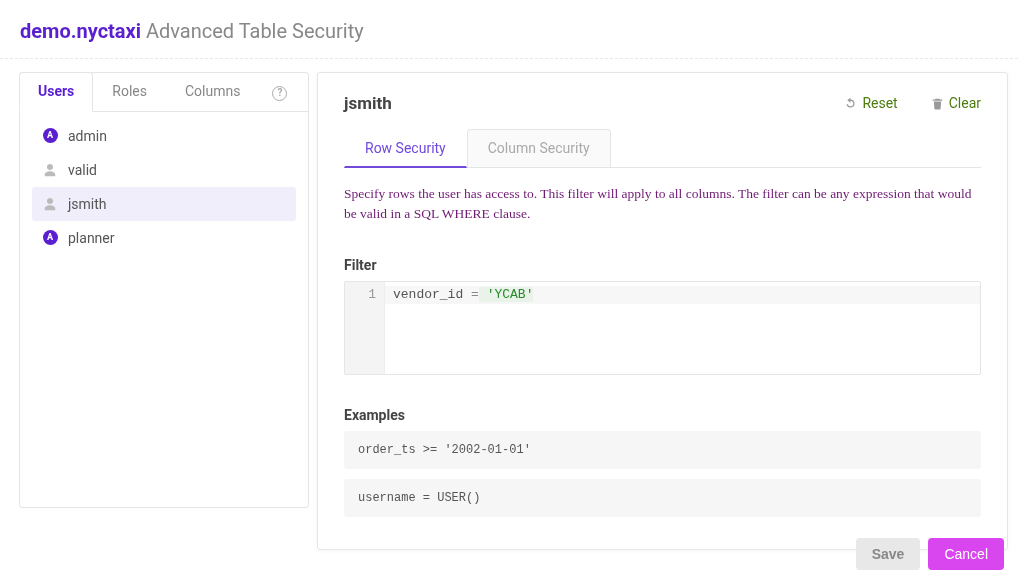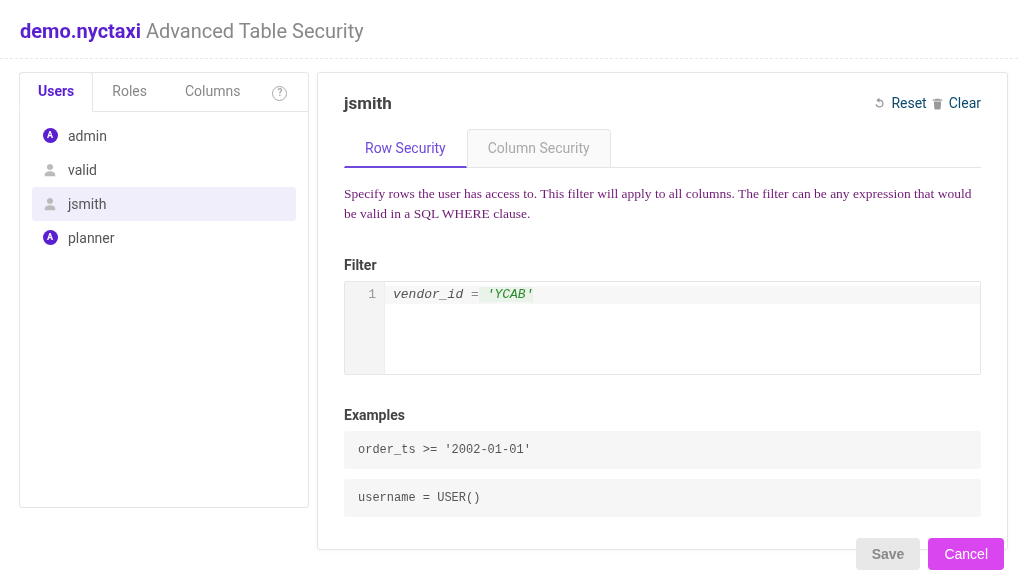"Reset" .panel-actions { color: #0c4a6e -> #4d7c0f; gap: 4px -> 33px }
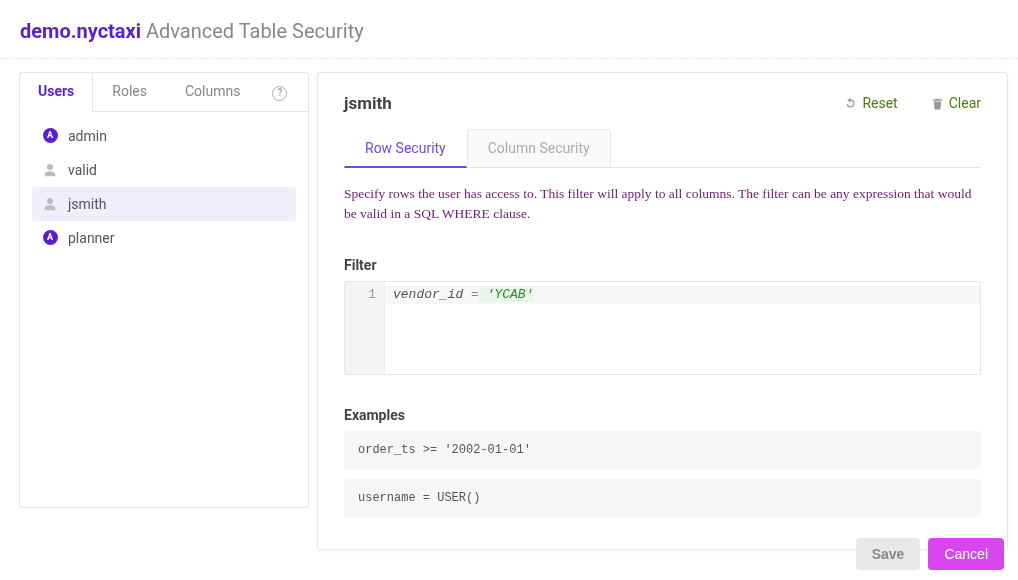"vendor_id = 'YCAB'" .code-line-wrap { font-style: italic -> none }
